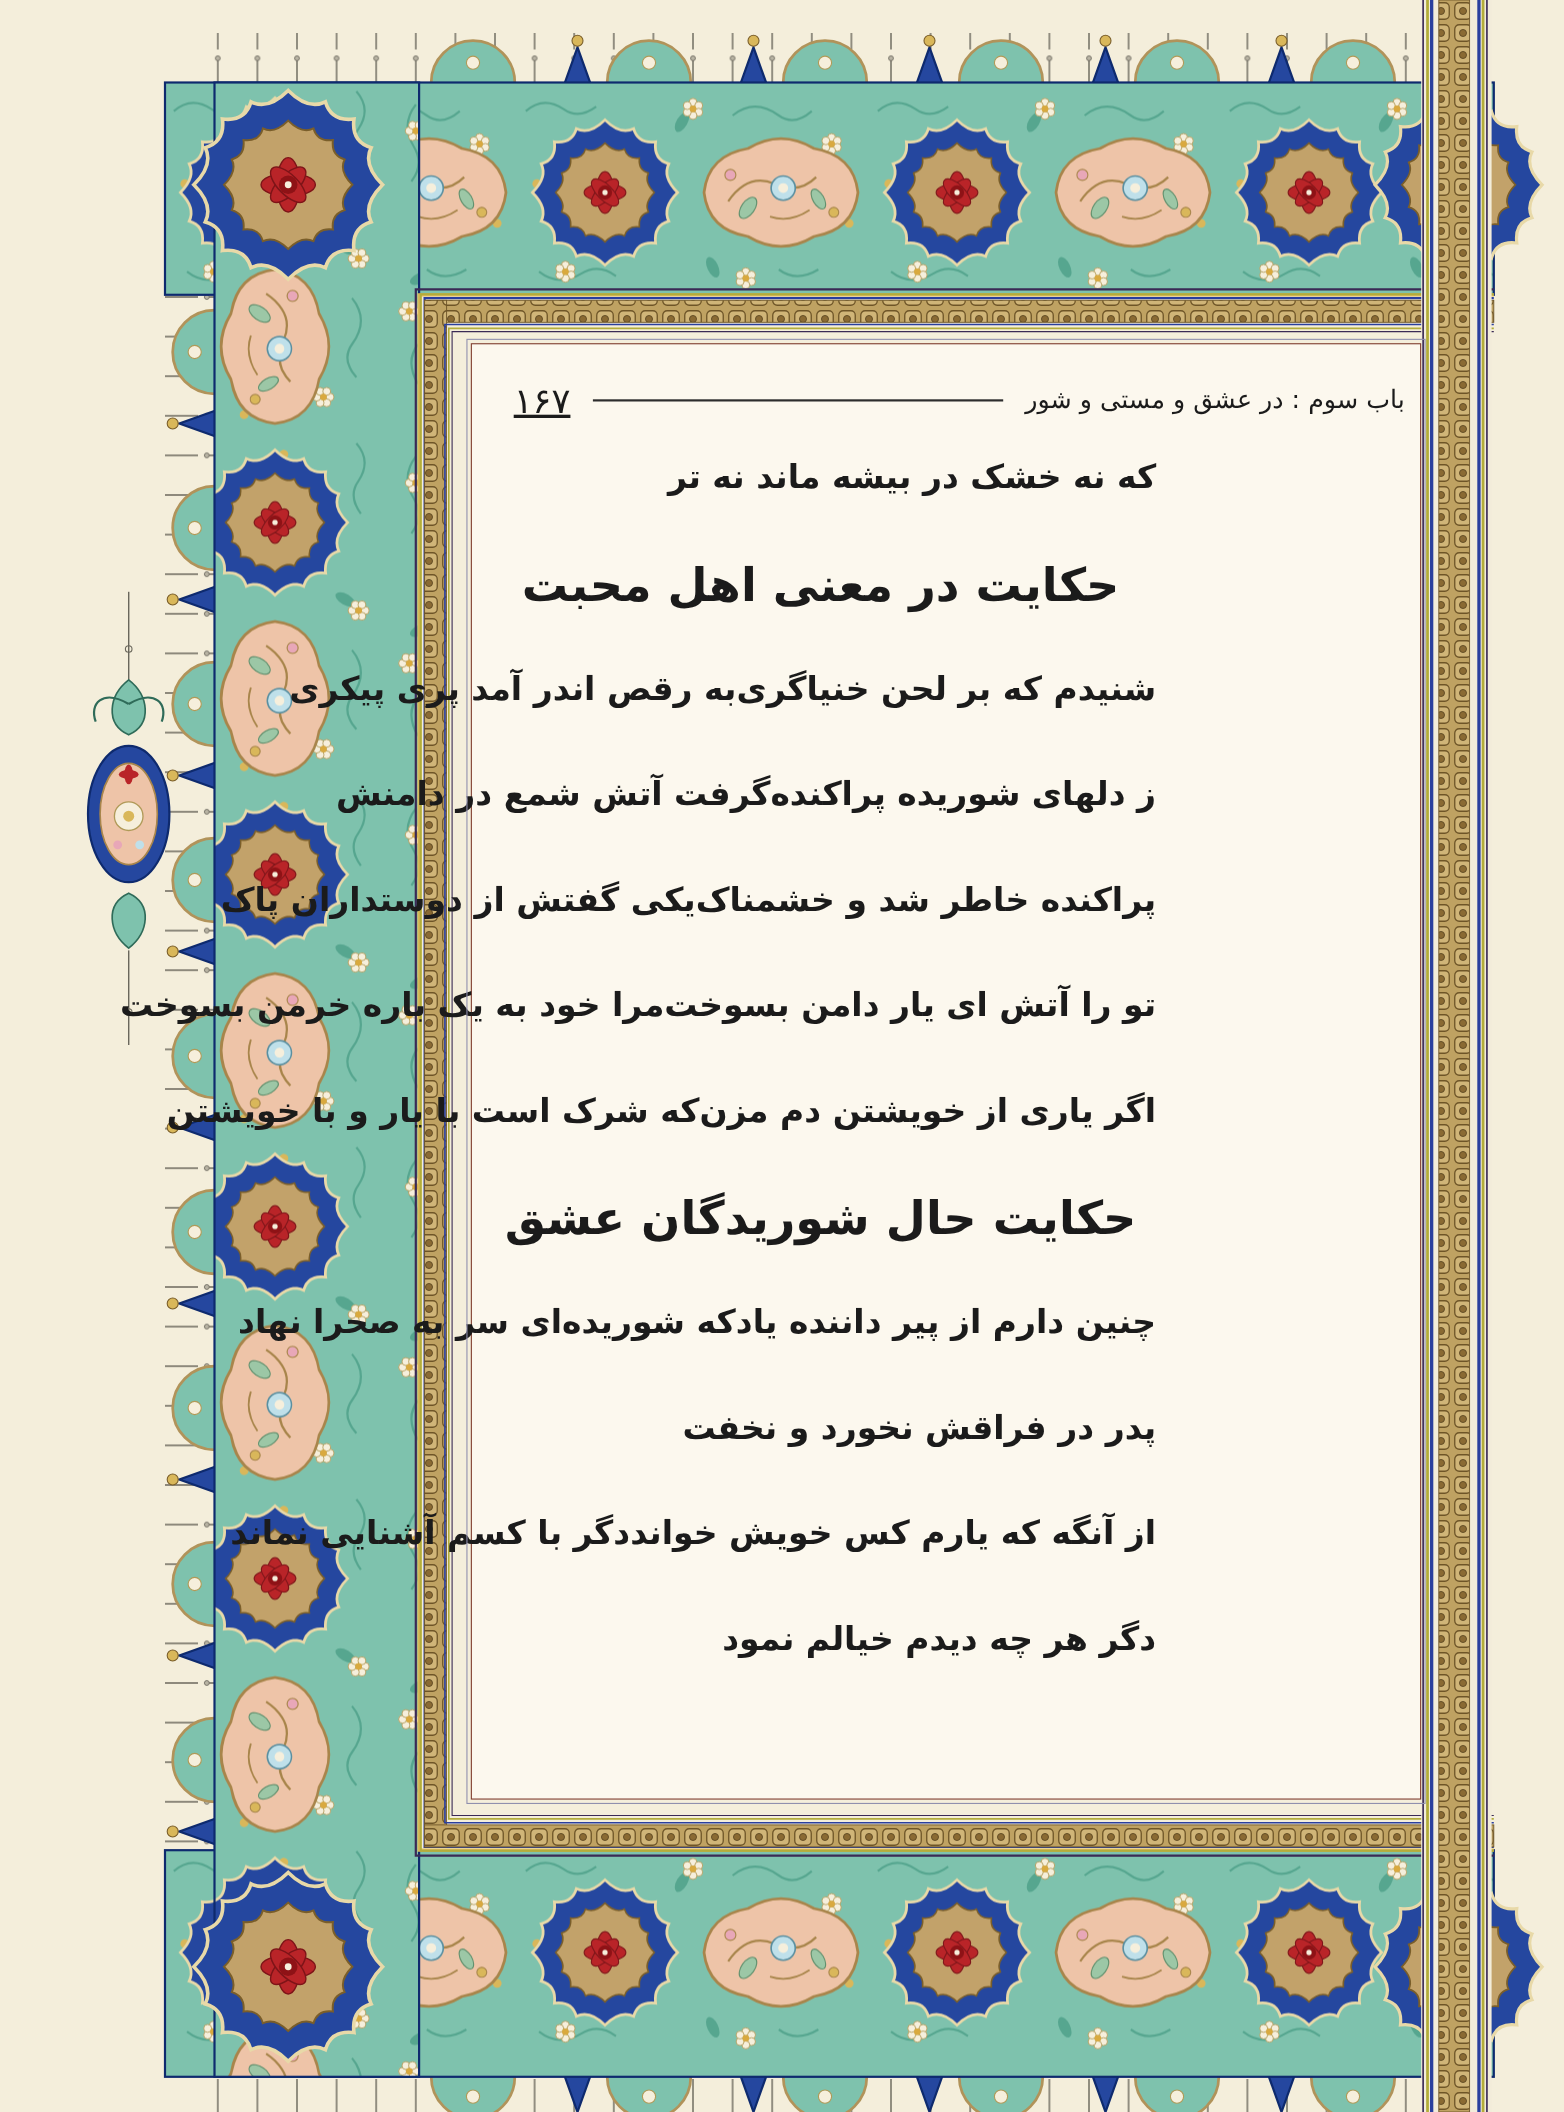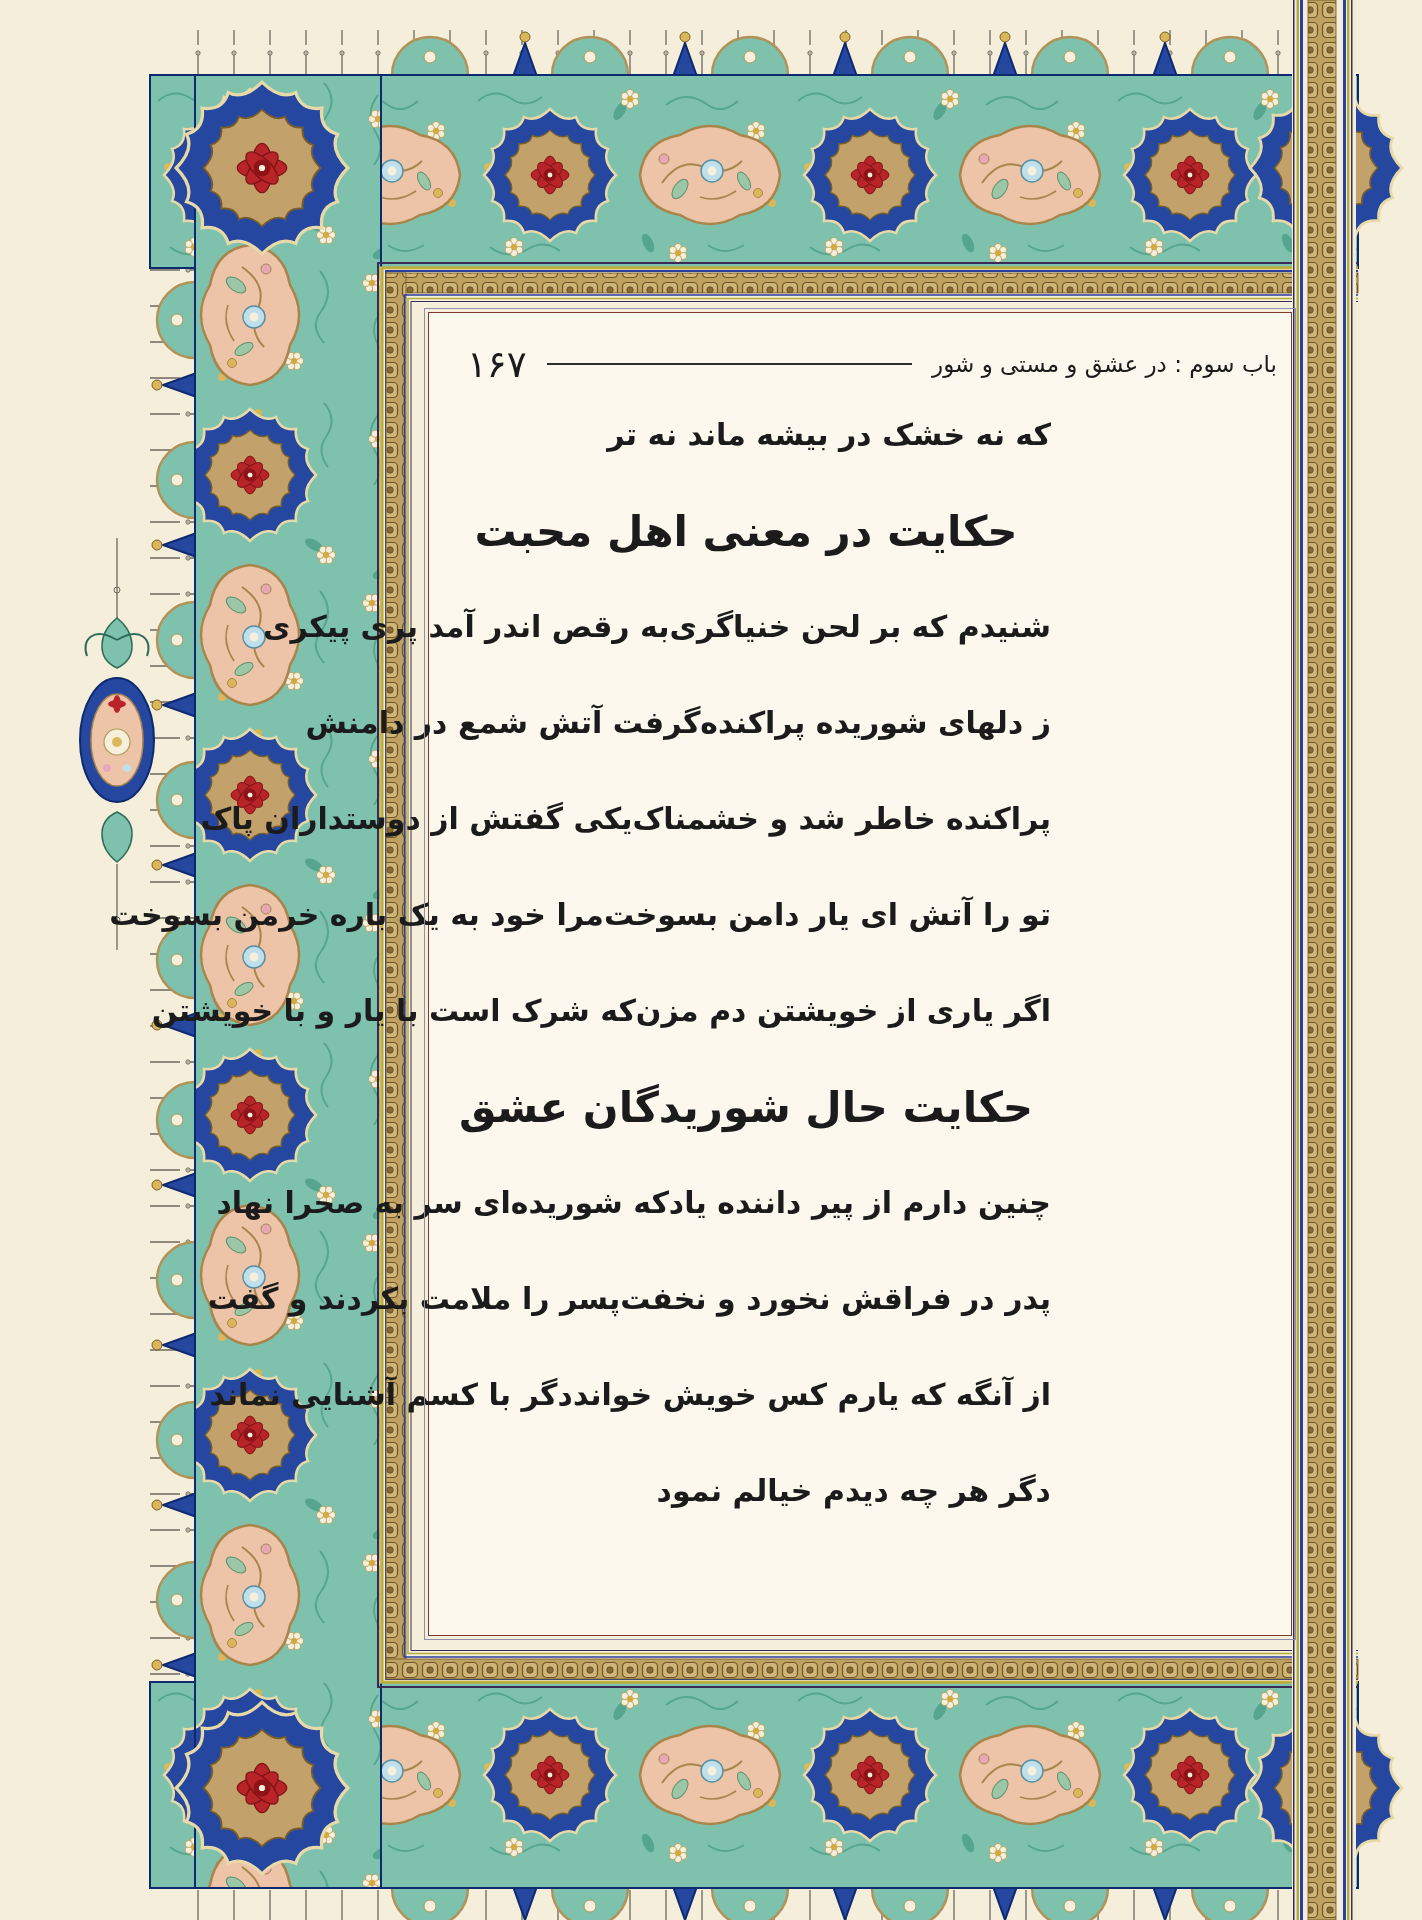"۱۶۷" .page-number { font-size: 37px -> 32px; text-decoration: none -> underline }
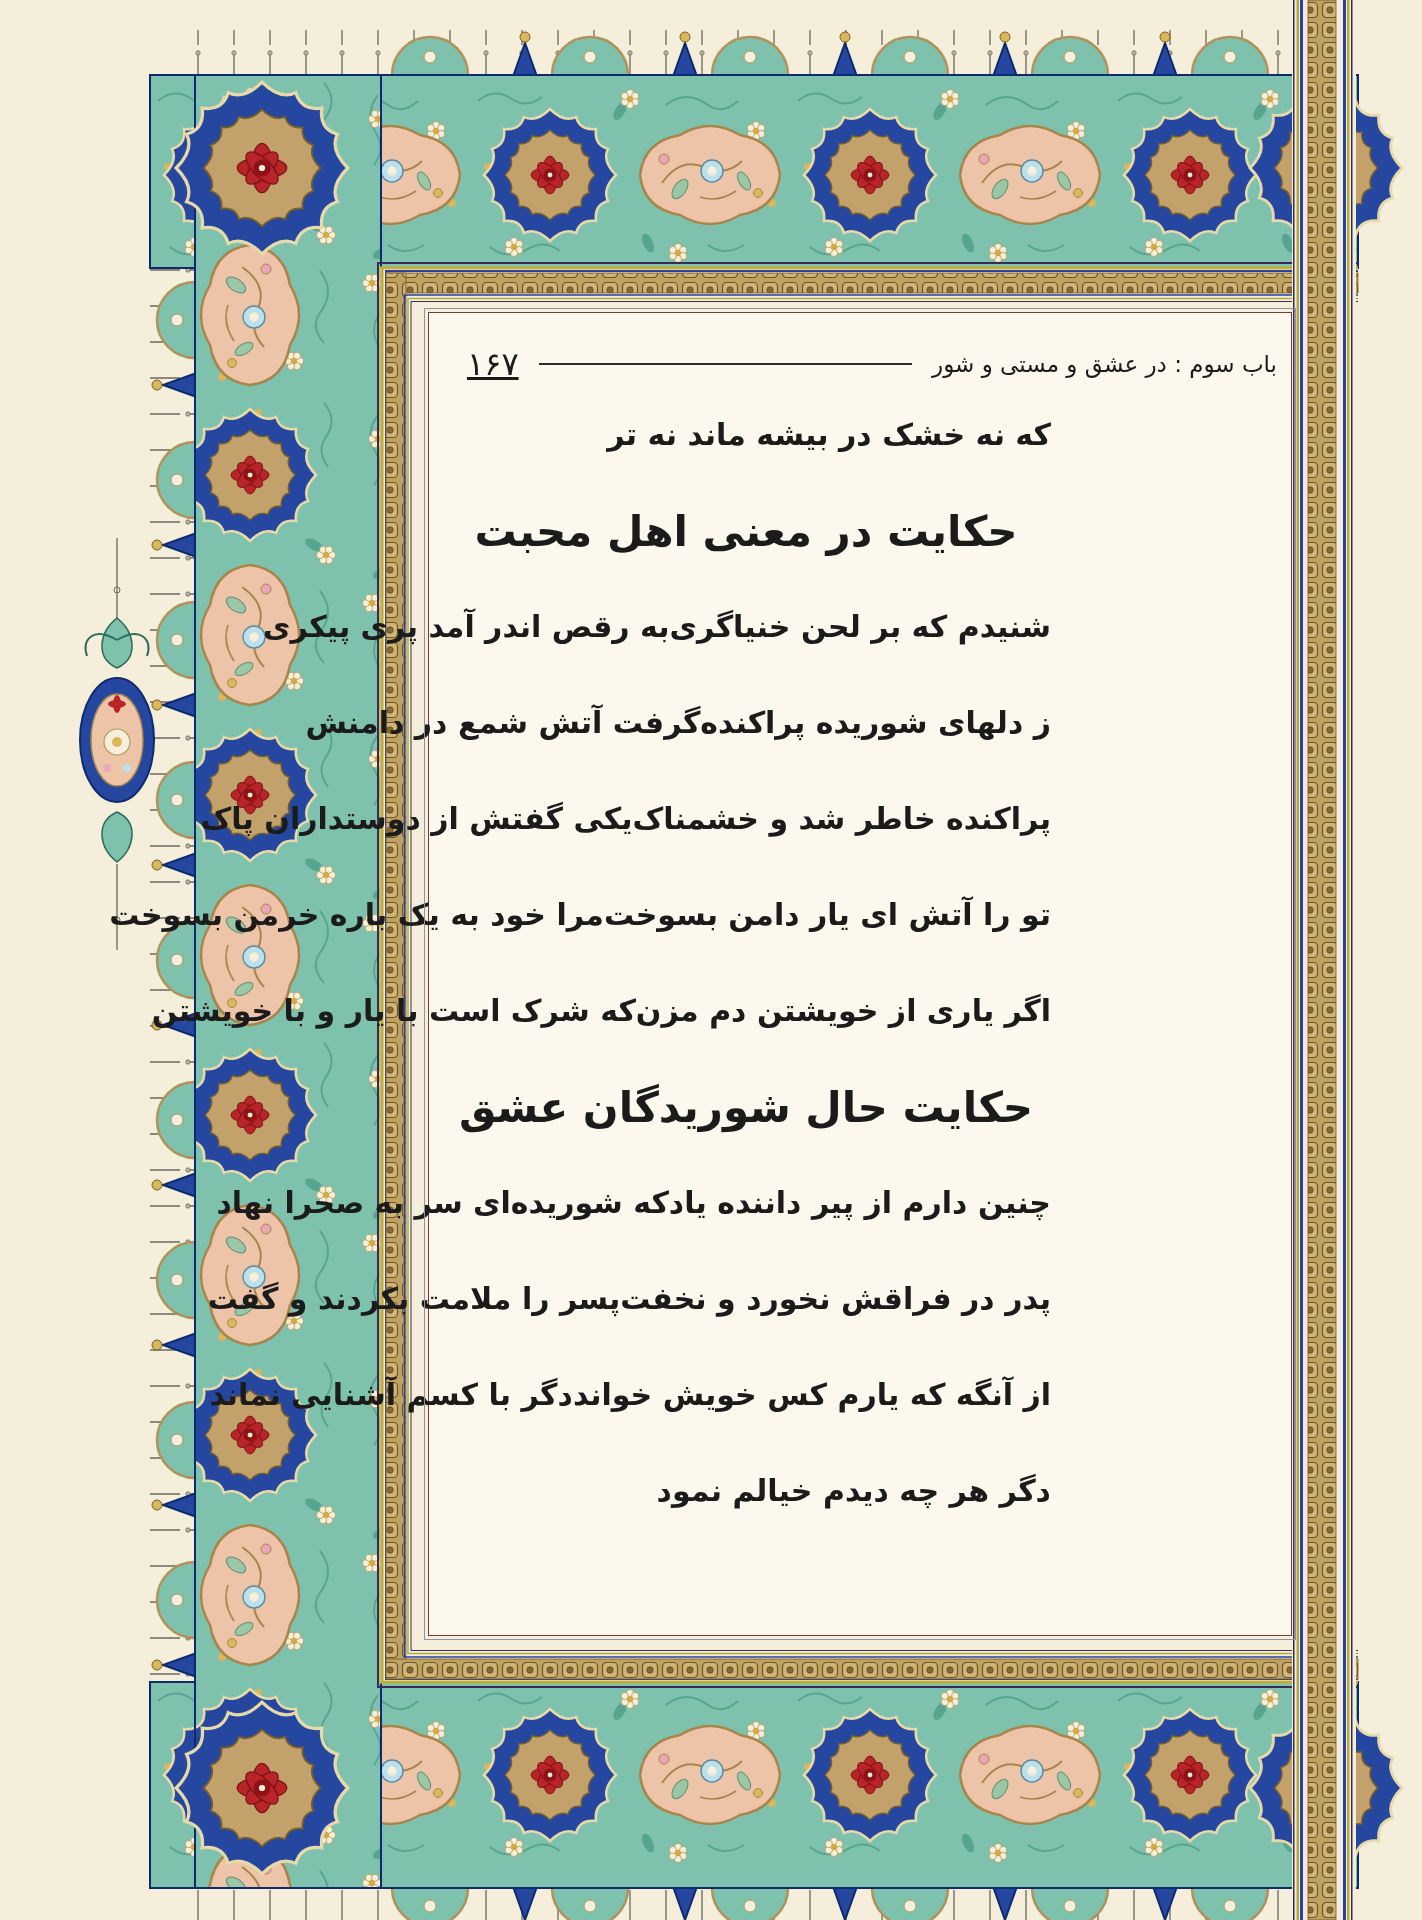"پسر را ملامت بکردند و" span.hemi { html: <span>پسر را ملامت بکردند و گفت</span> -> none }
